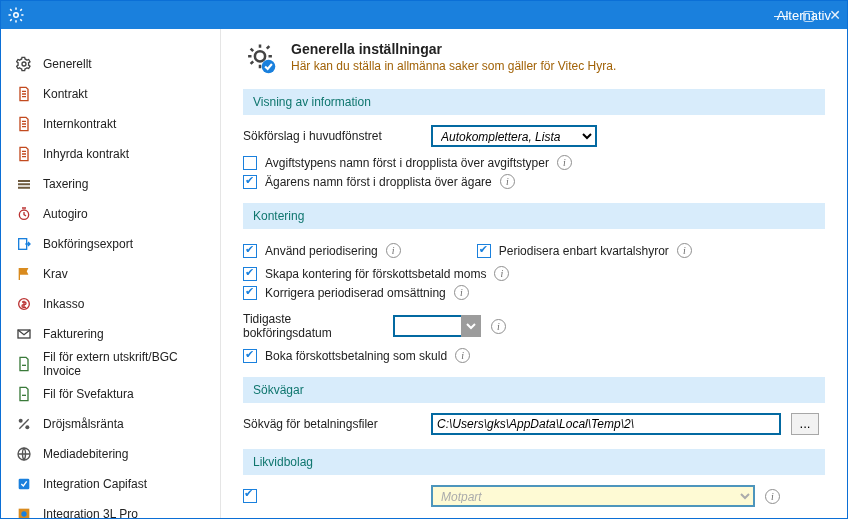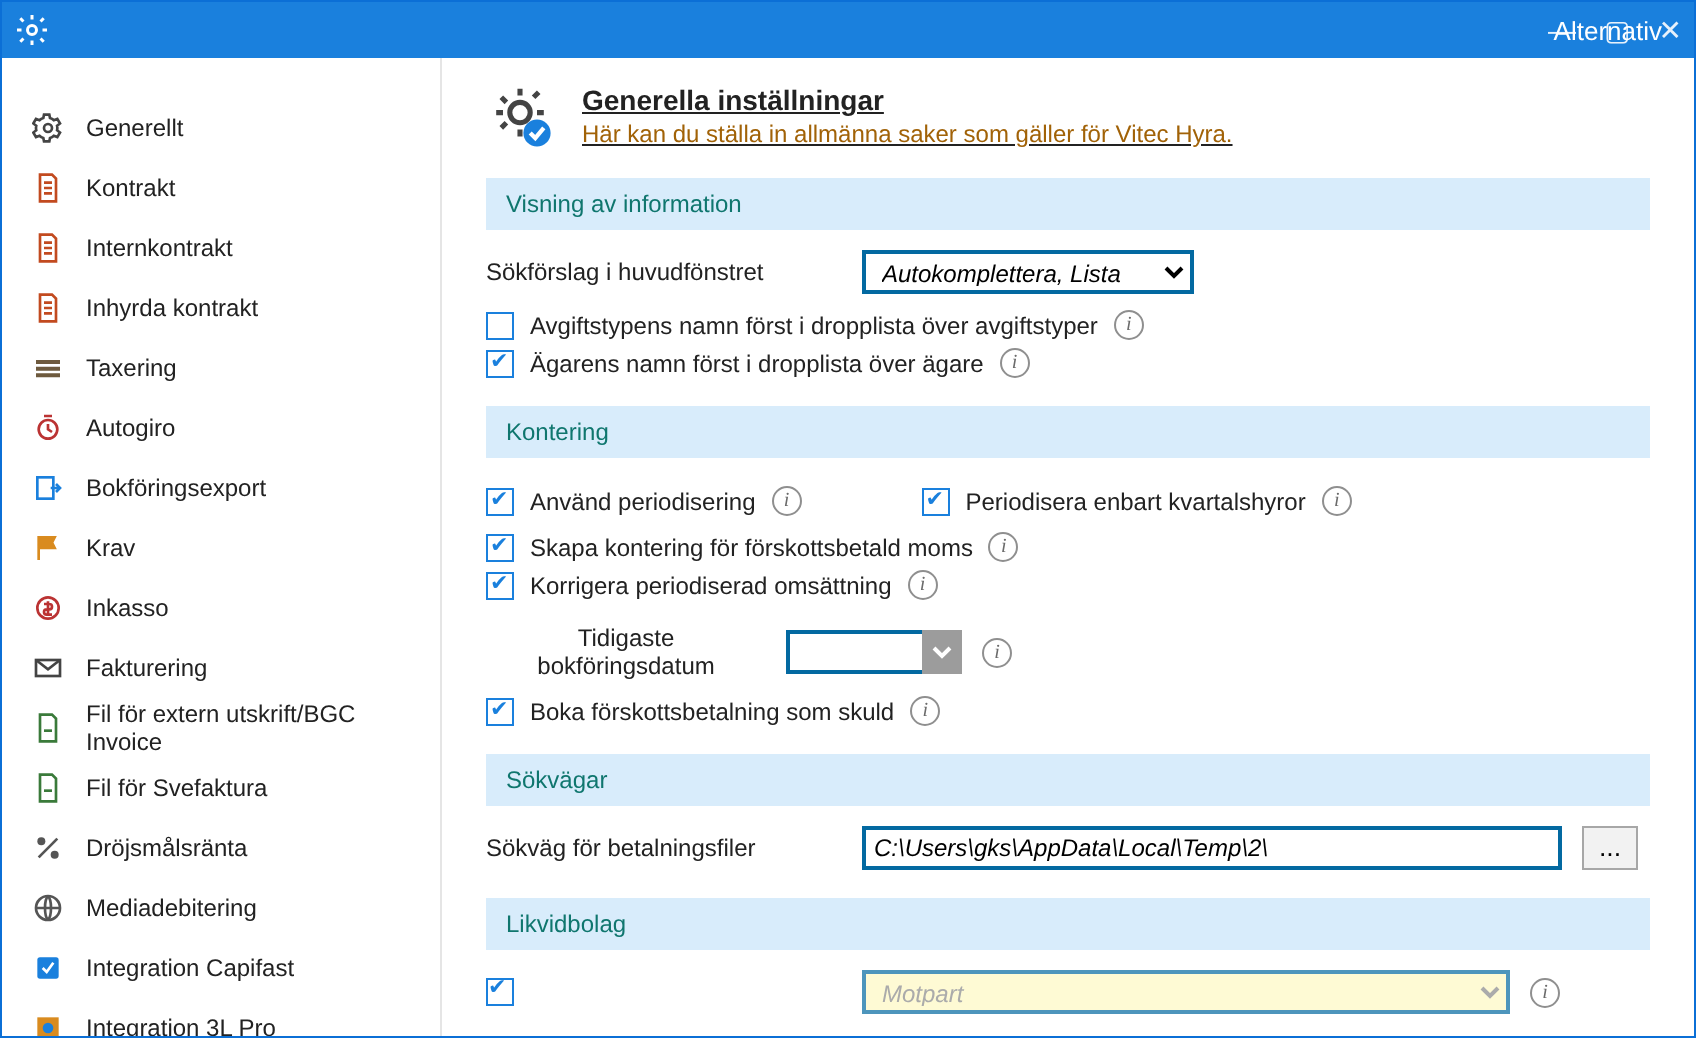"Generella inställningar" .header-row { align-items: center -> flex-start; text-decoration: underline -> none }
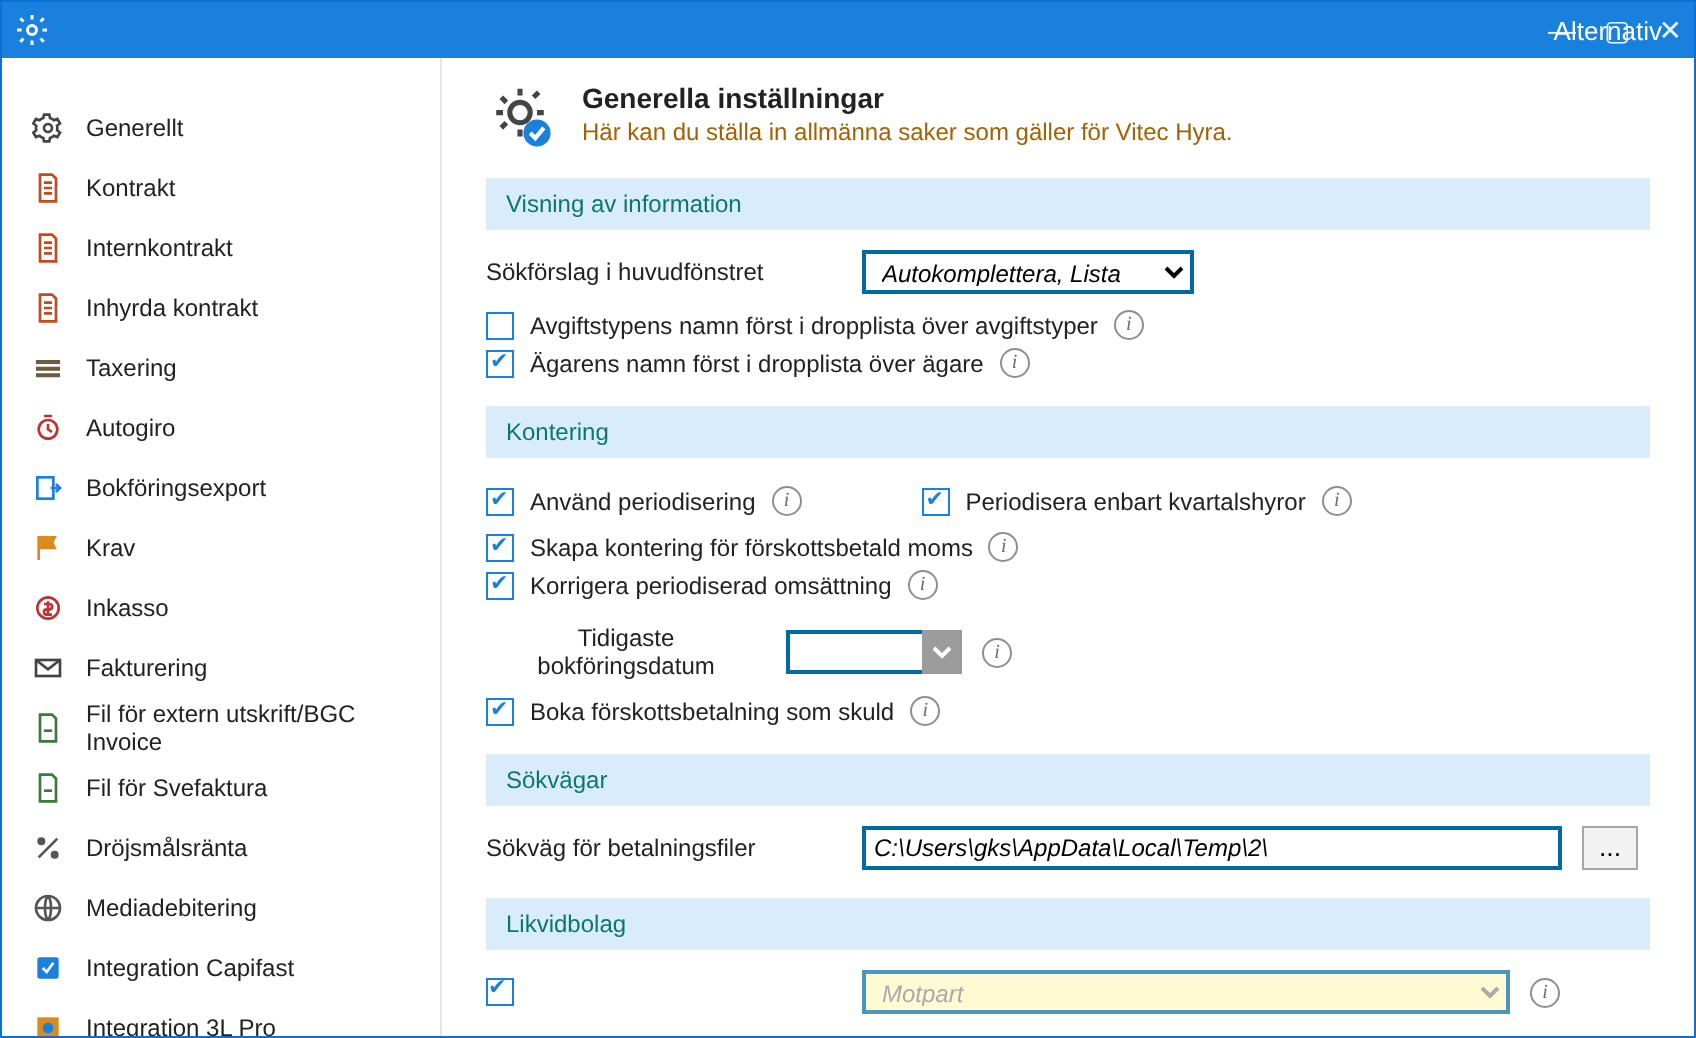"Använd periodisering" .two-col { gap: 60px -> 76px }
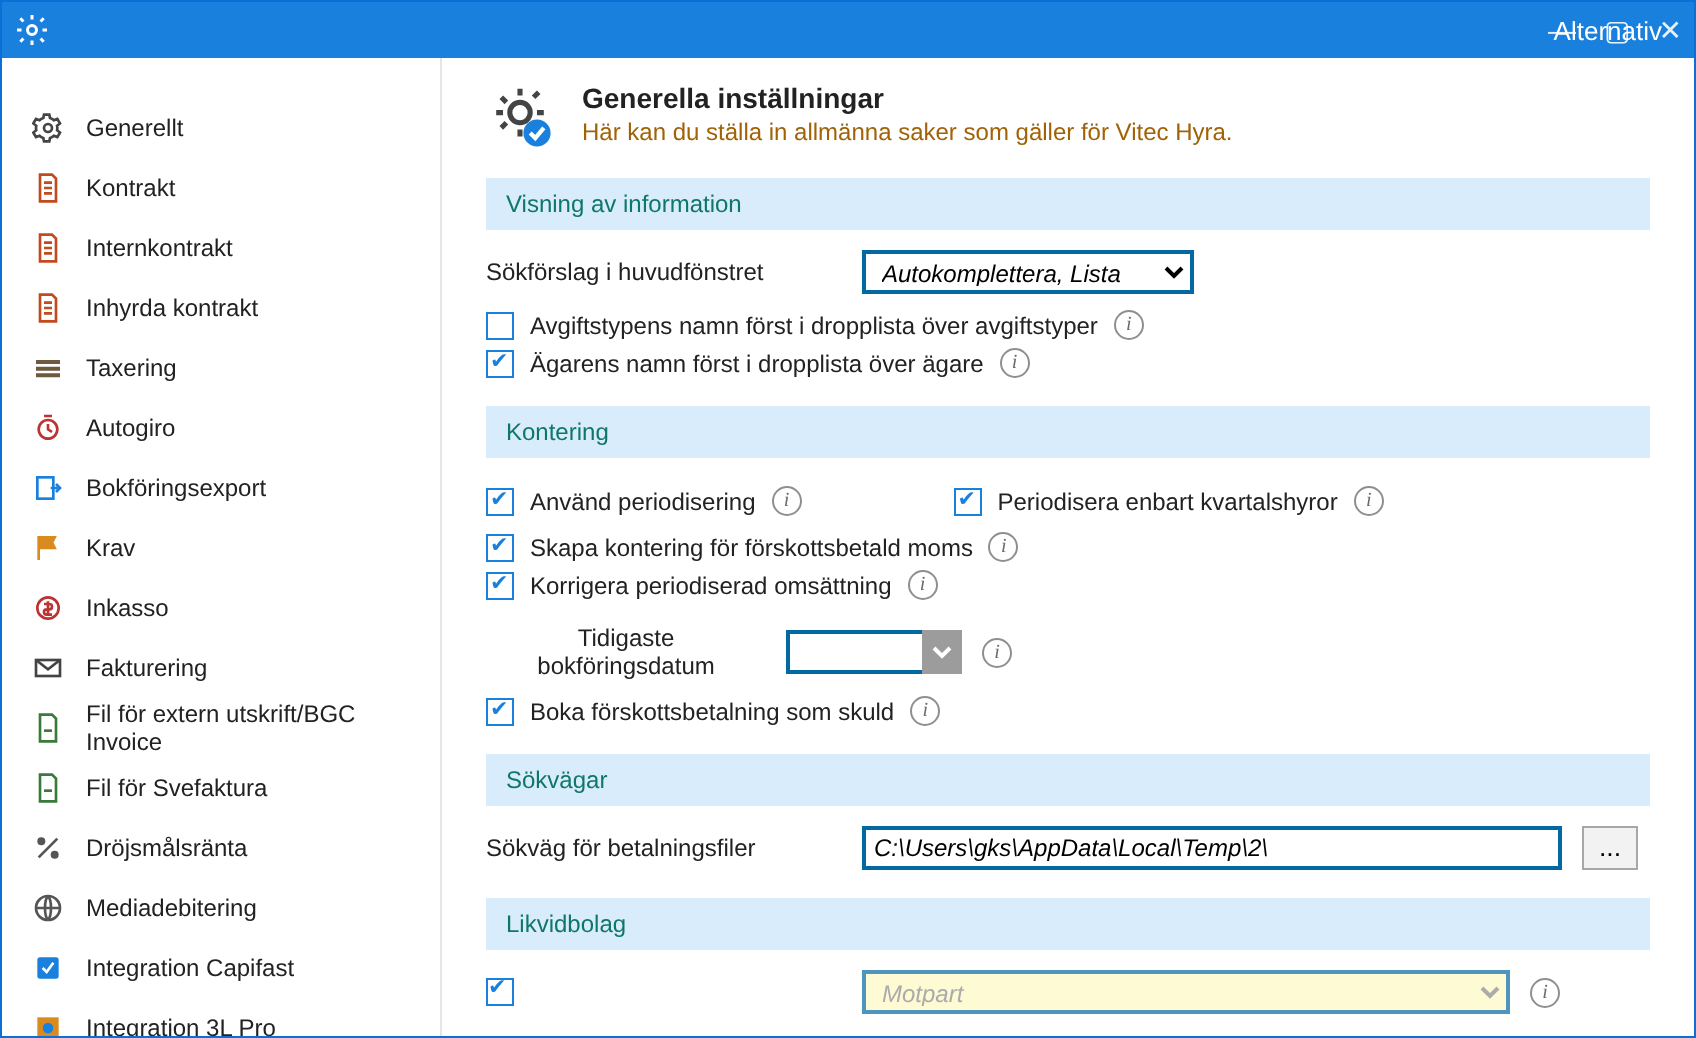"Tidigaste bokföringsdatum" span.form-label { text-align: center -> none }
